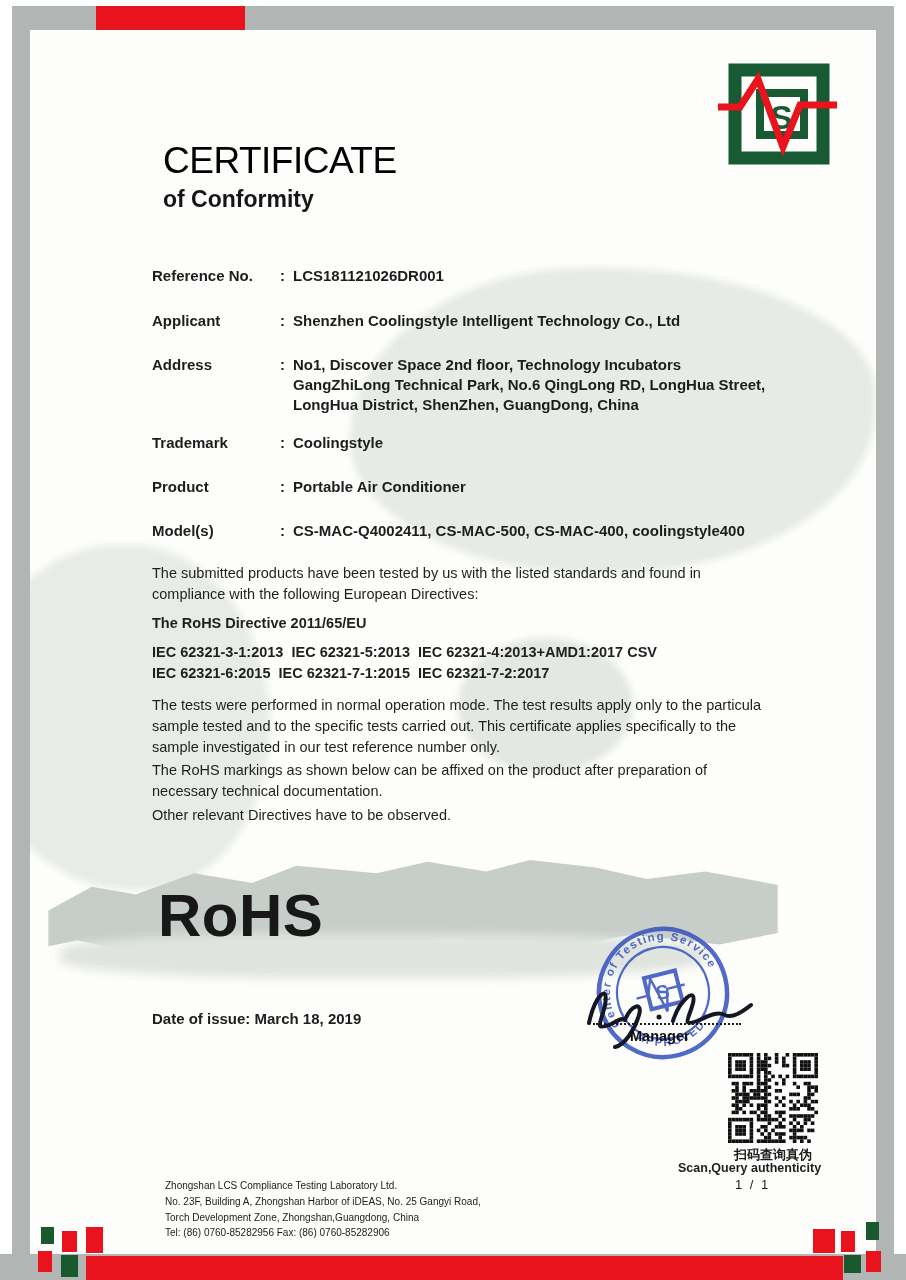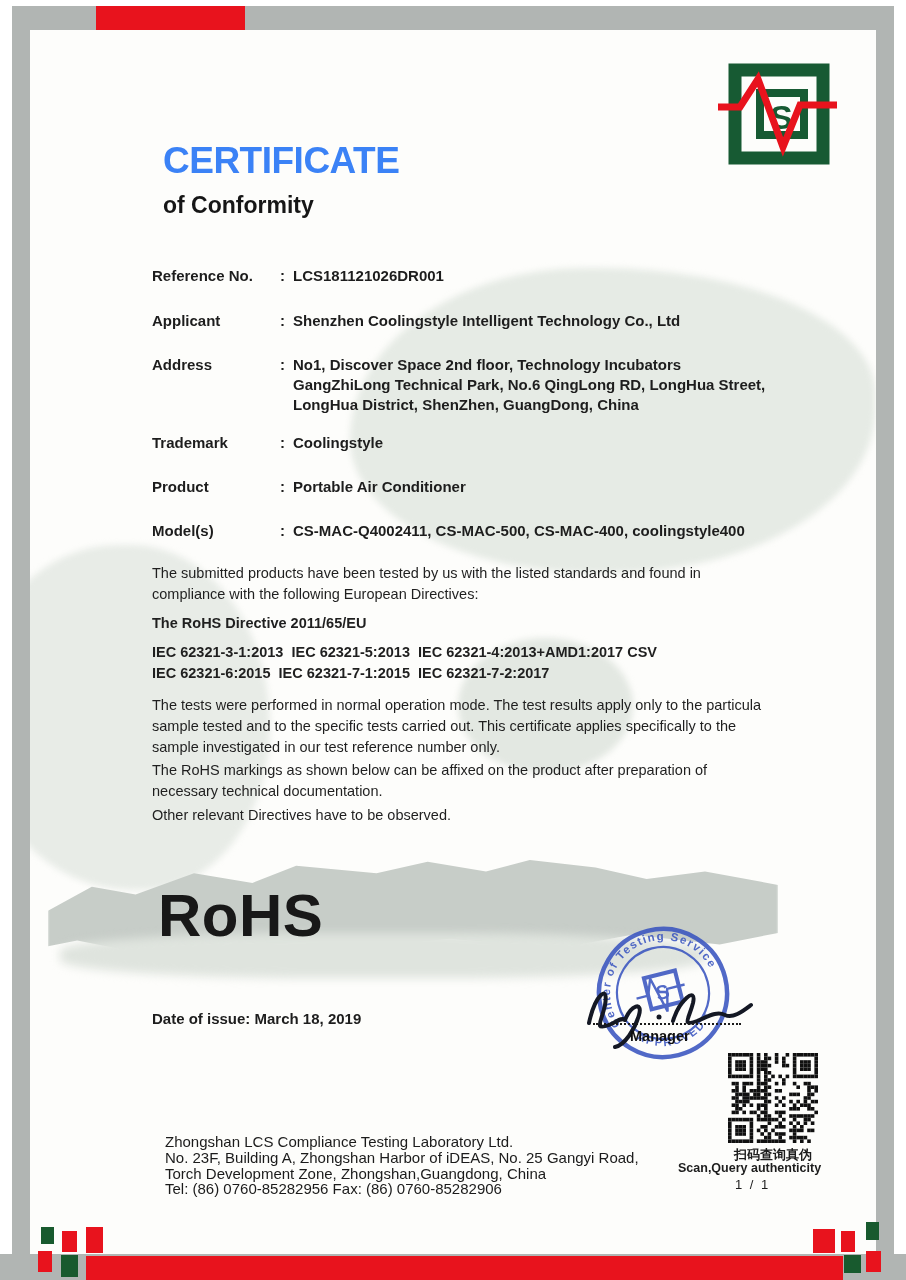"CERTIFICATE" .title-main { color: #3b82f6 -> #000000; font-weight: bold -> normal }
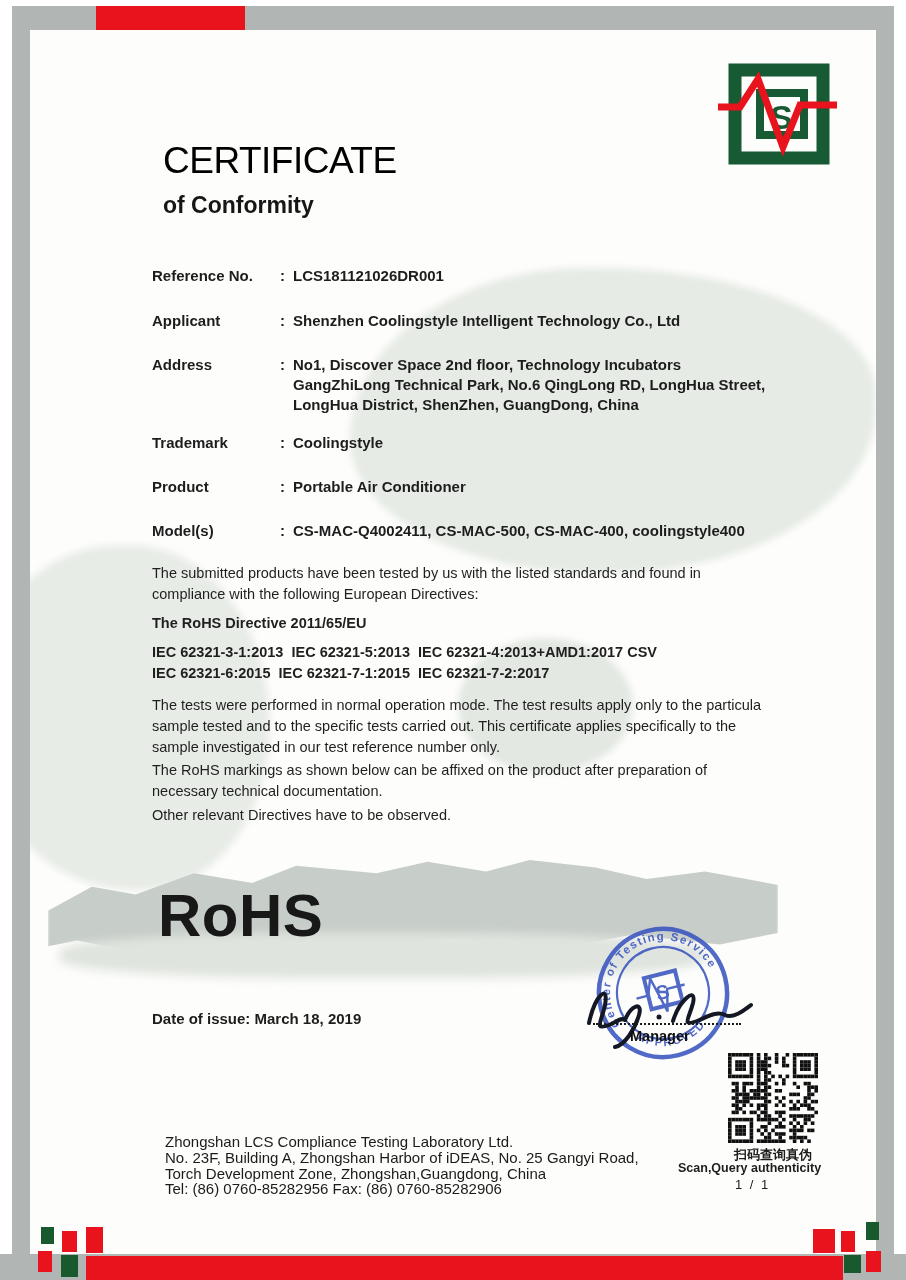"of Conformity" .title-sub { margin-top: 10px -> 4px }
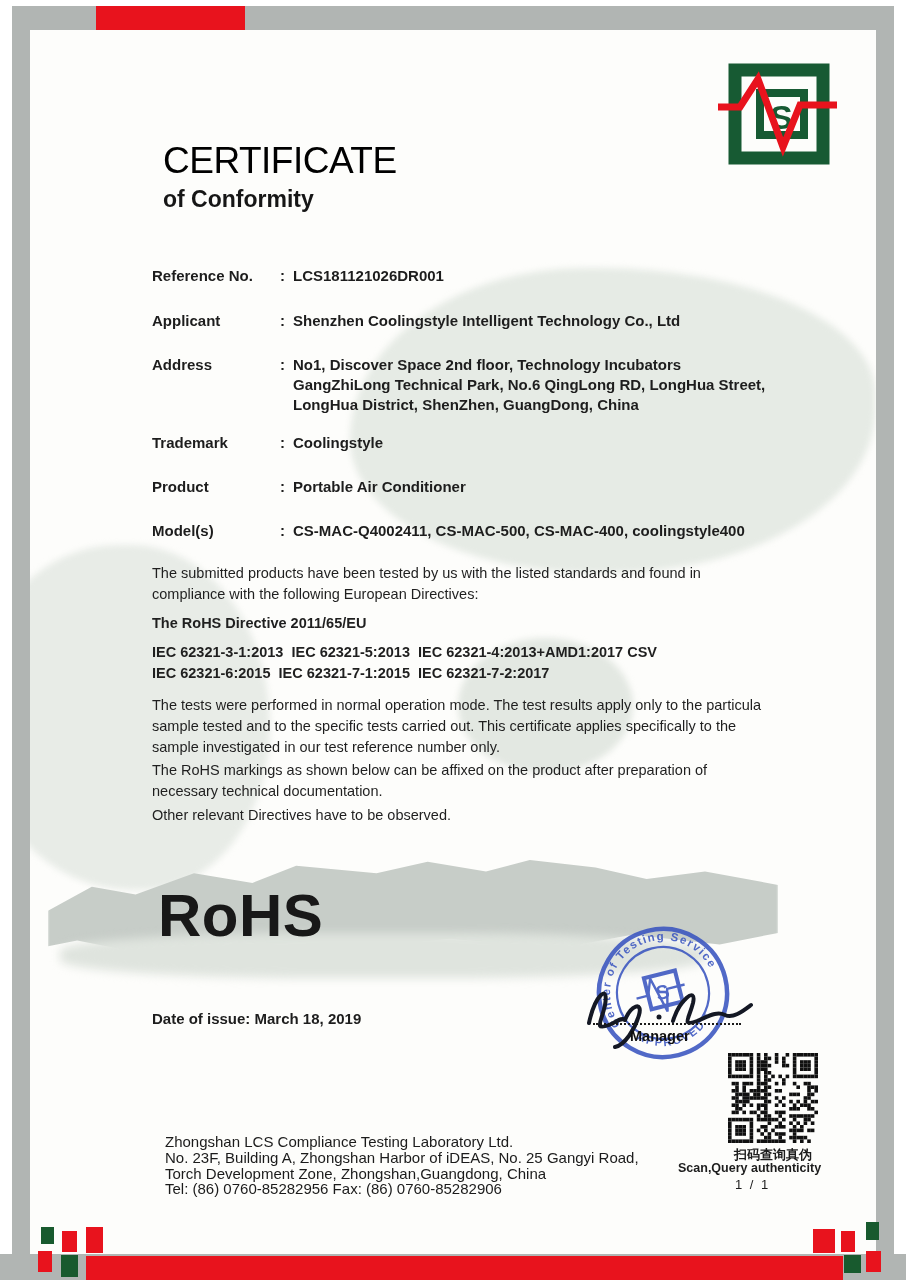"Zhongshan LCS Compliance Testing" .footer { font-size: 15px -> 10px; top: 1104px -> 1148px }
